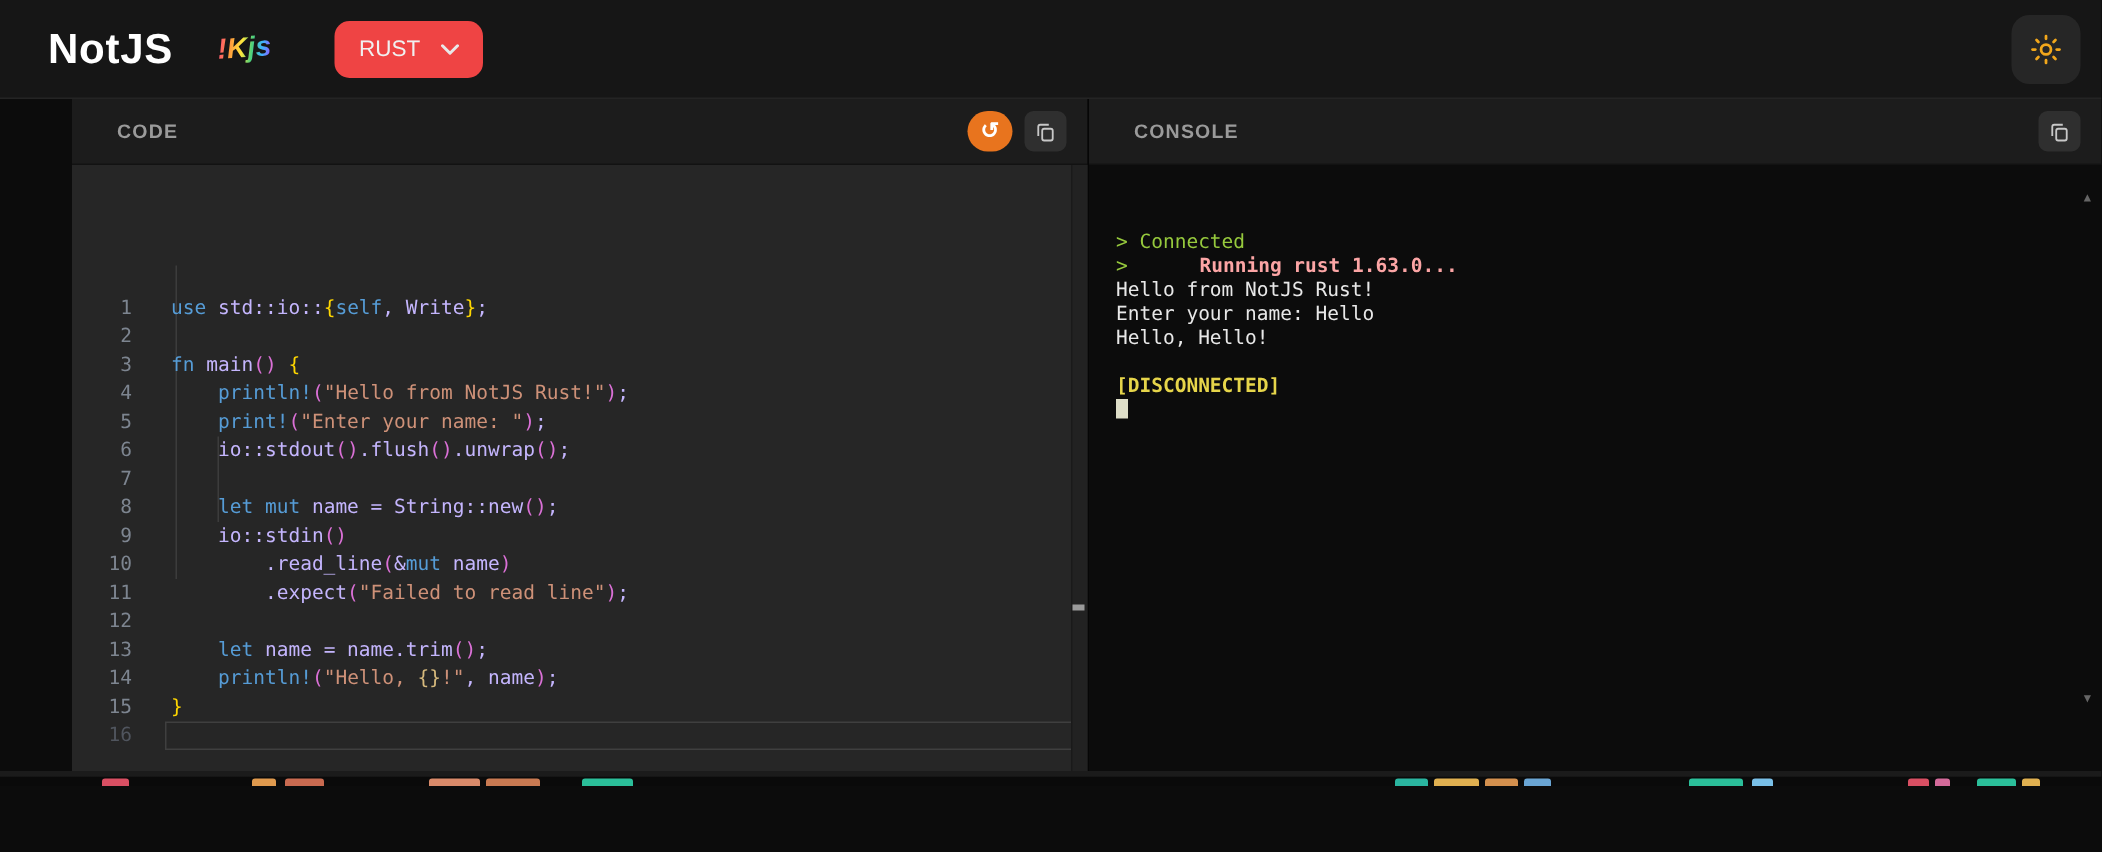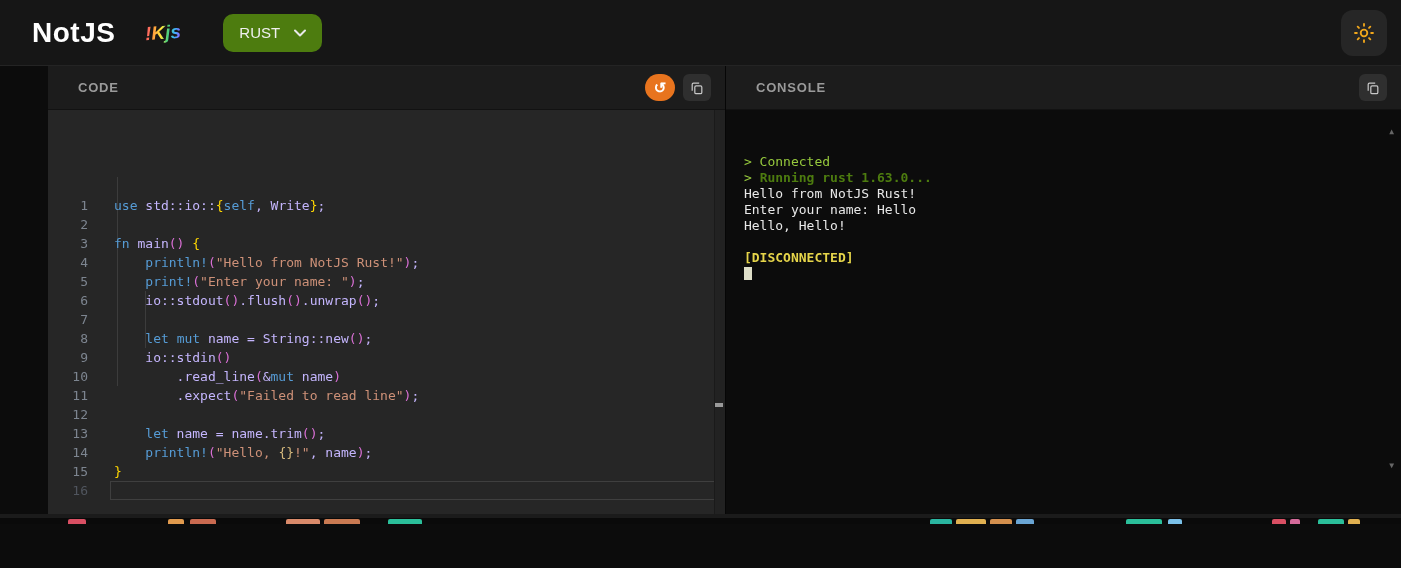"RUST" .dropdown { background: #4d7c0f -> #ef4444 }
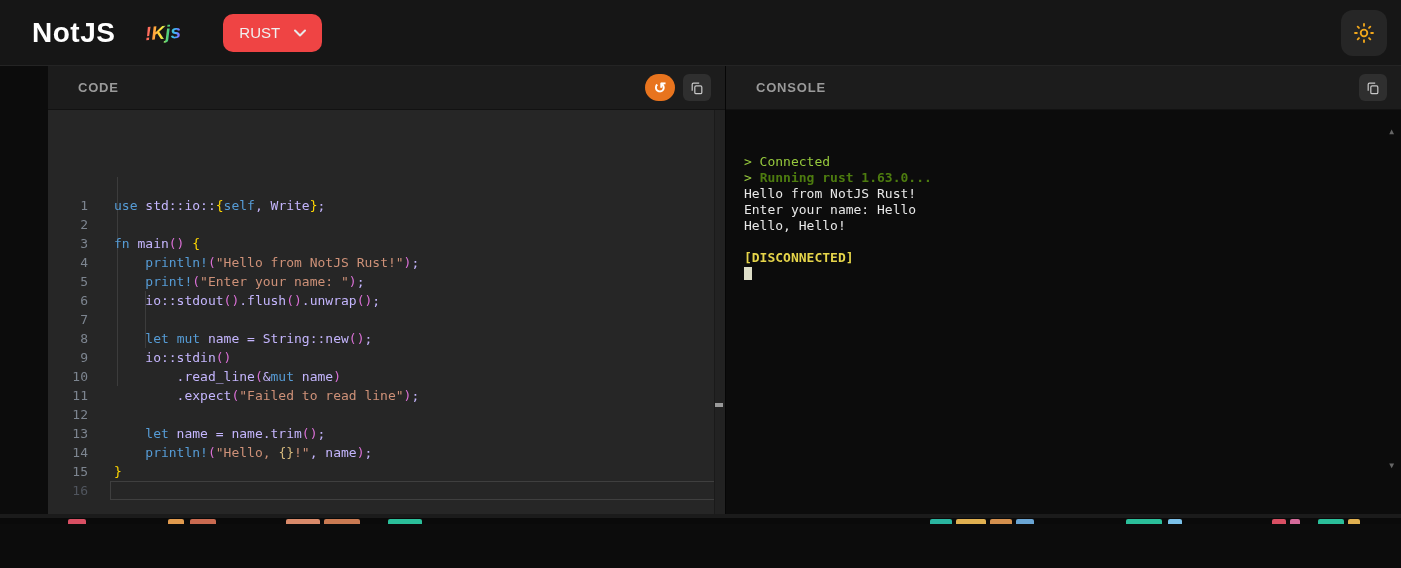"Running rust 1.63.0..." .cs-cyan { color: #4d7c0f -> #fca5a5; margin-left: none -> 40px }
